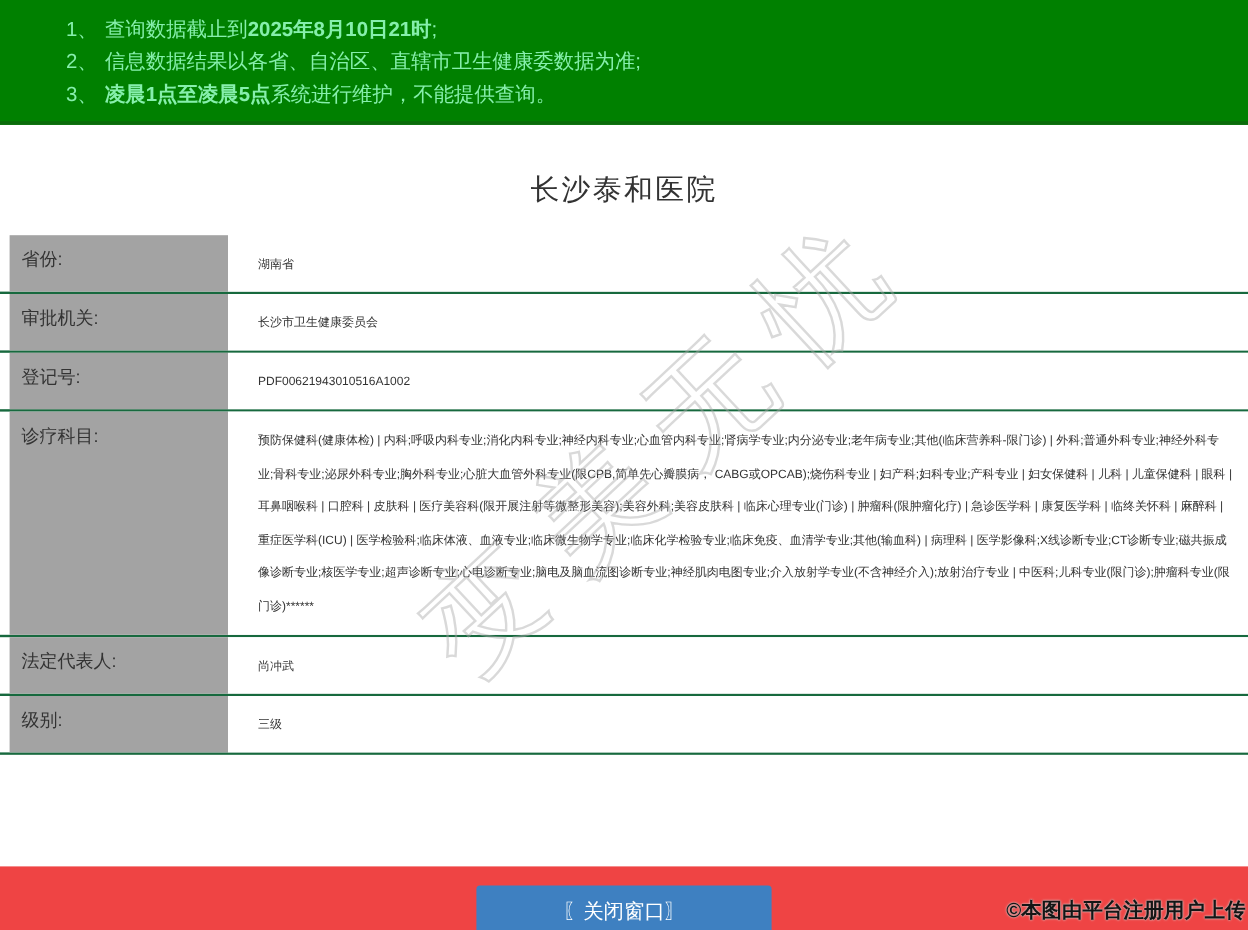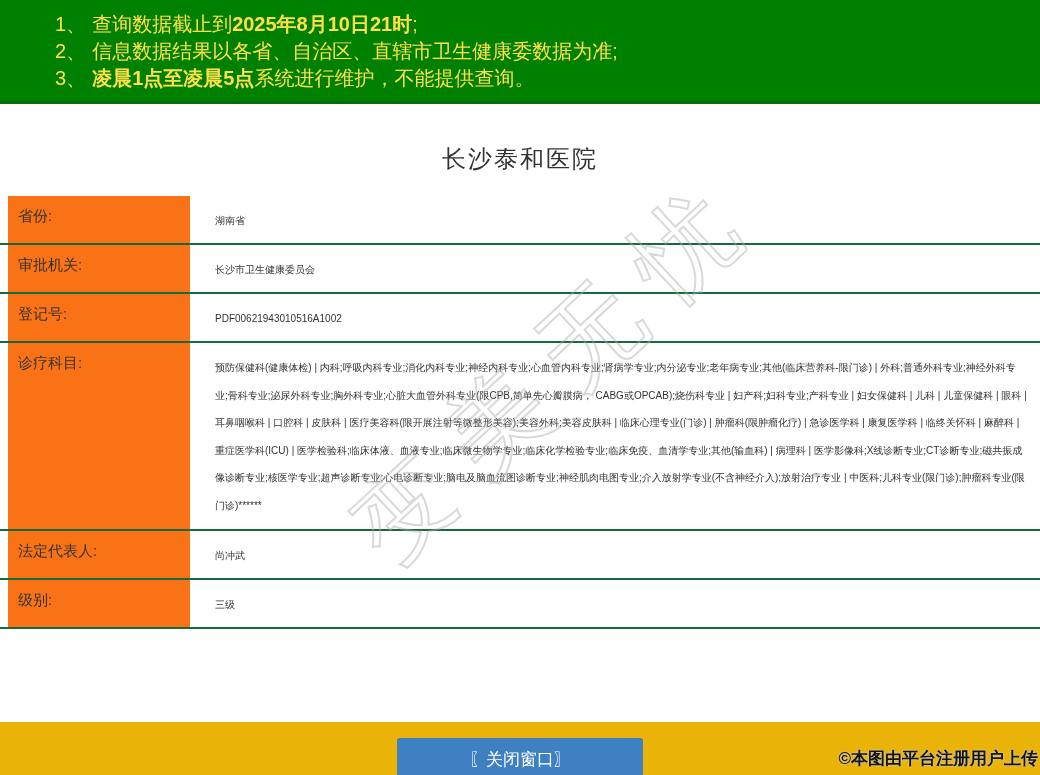"1、 查询数据截止到2025年8月10日21时;" .notice-line { color: #fde047 -> #86efac; font-size: 20px -> 17px }
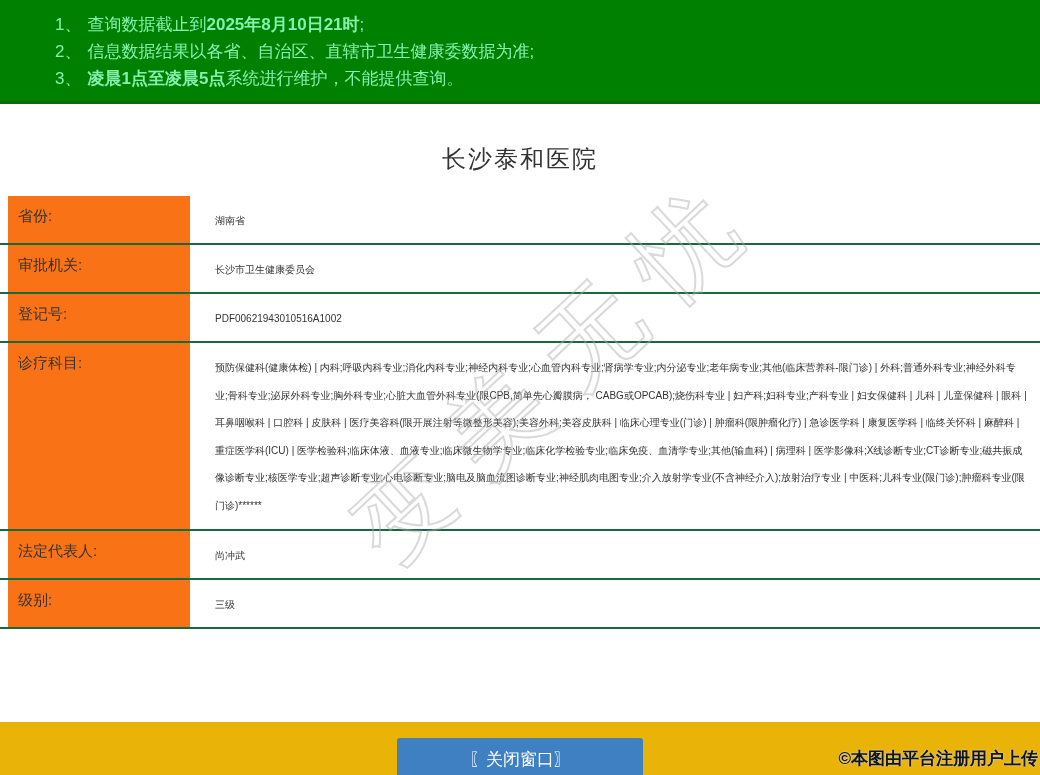"省份:" .tlabel { background: #f97316 -> #a3a3a3 }
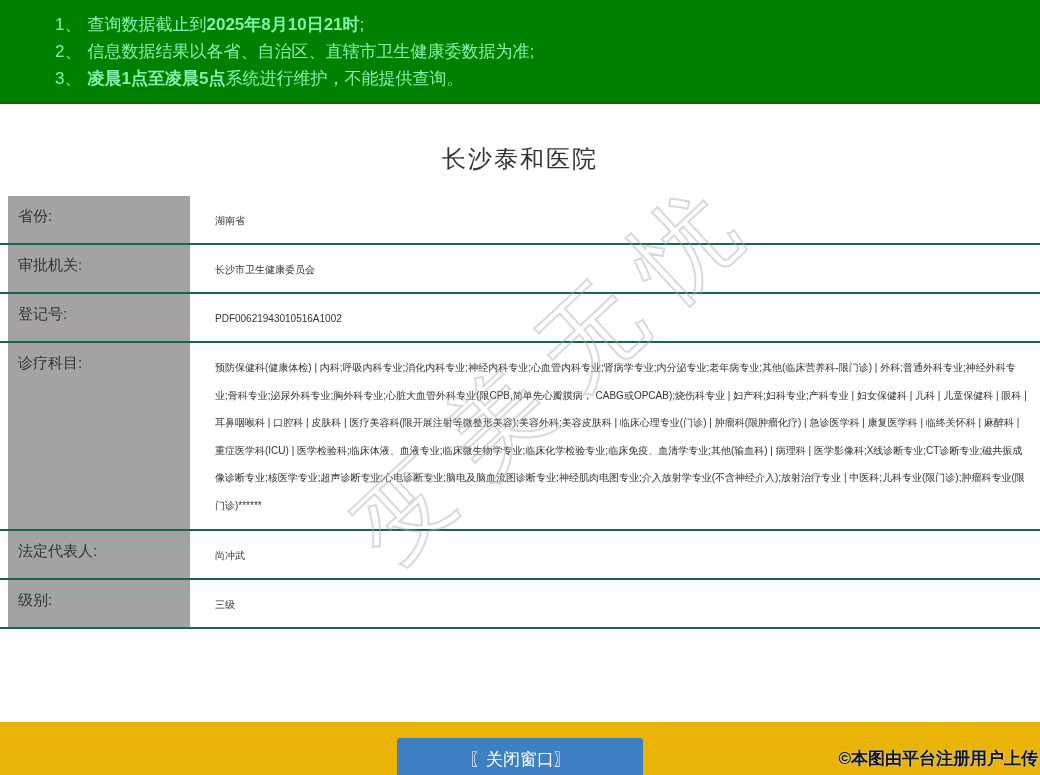"〖关闭窗口〗" .footer { background: #eab308 -> #ef4444 }
